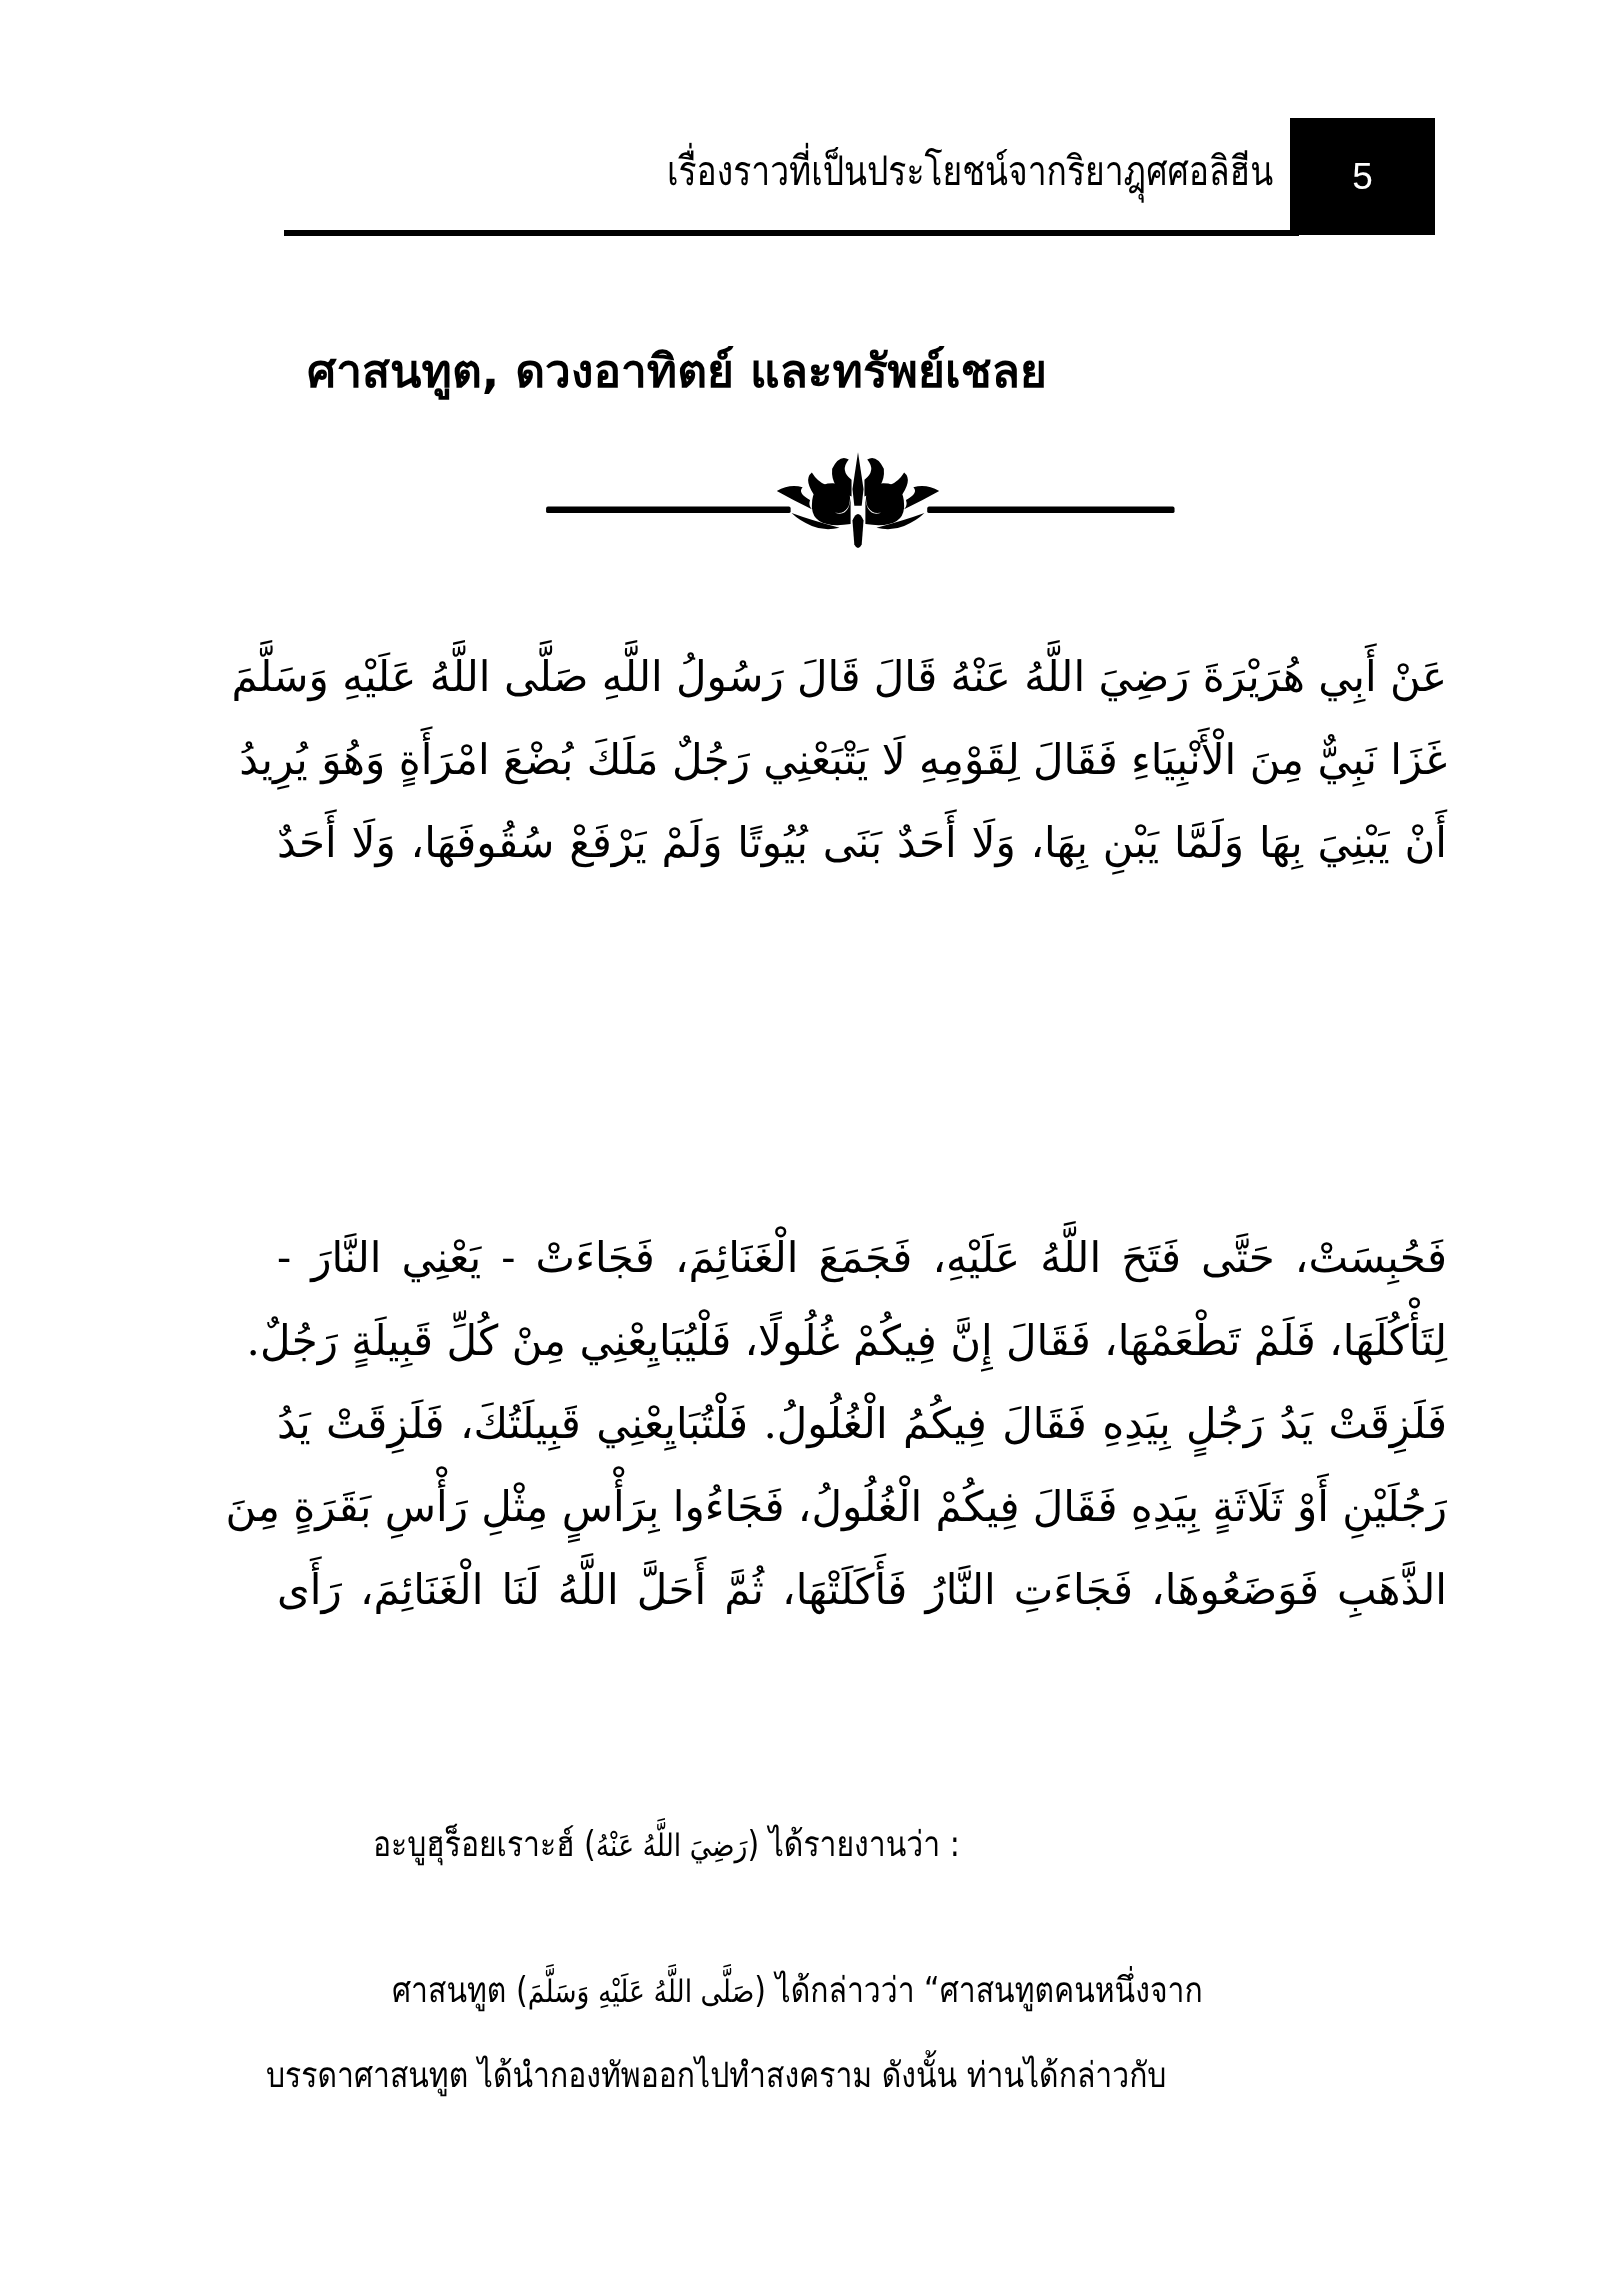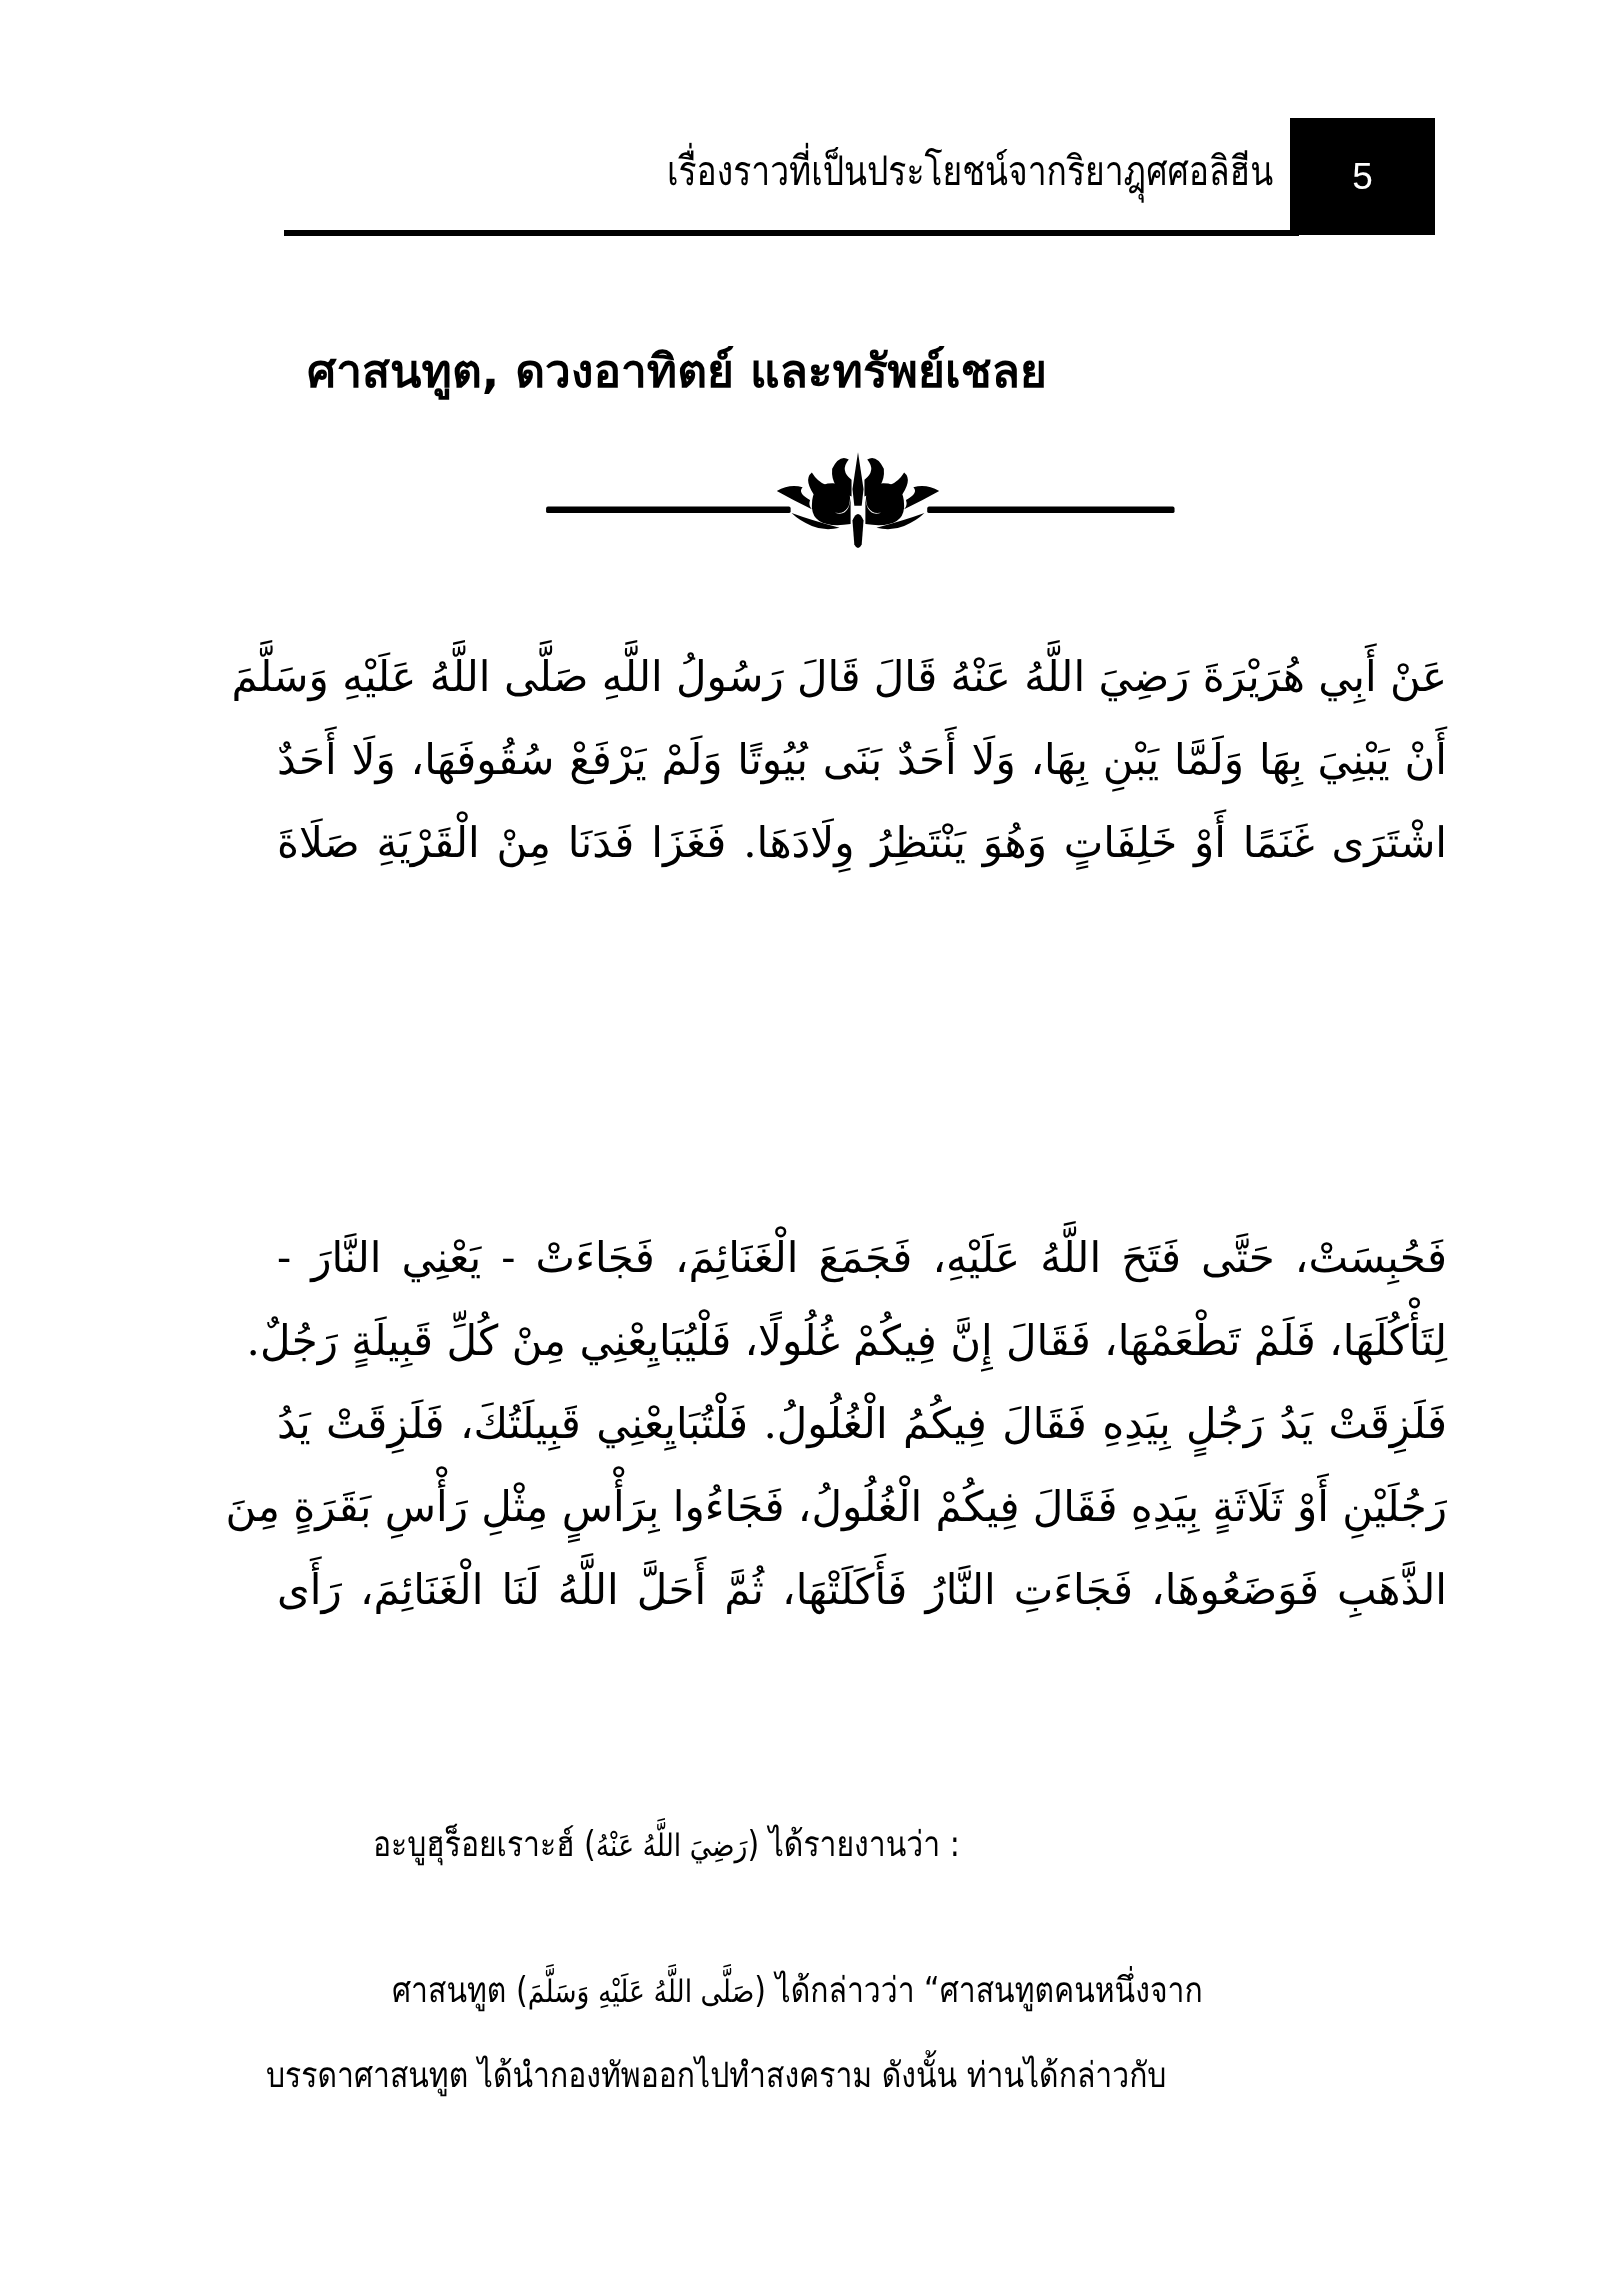"غَزَا نَبِيٌّ مِنَ الْأَنْبِيَاءِ" span.arabic-line { html: none -> <span>غَزَا نَبِيٌّ مِنَ الْأَنْبِيَاءِ فَقَالَ لِقَوْمِهِ لَا يَتْبَعْنِي رَجُلٌ مَلَكَ بُضْعَ امْرَأَةٍ وَهُوَ يُرِيدُ</span> }
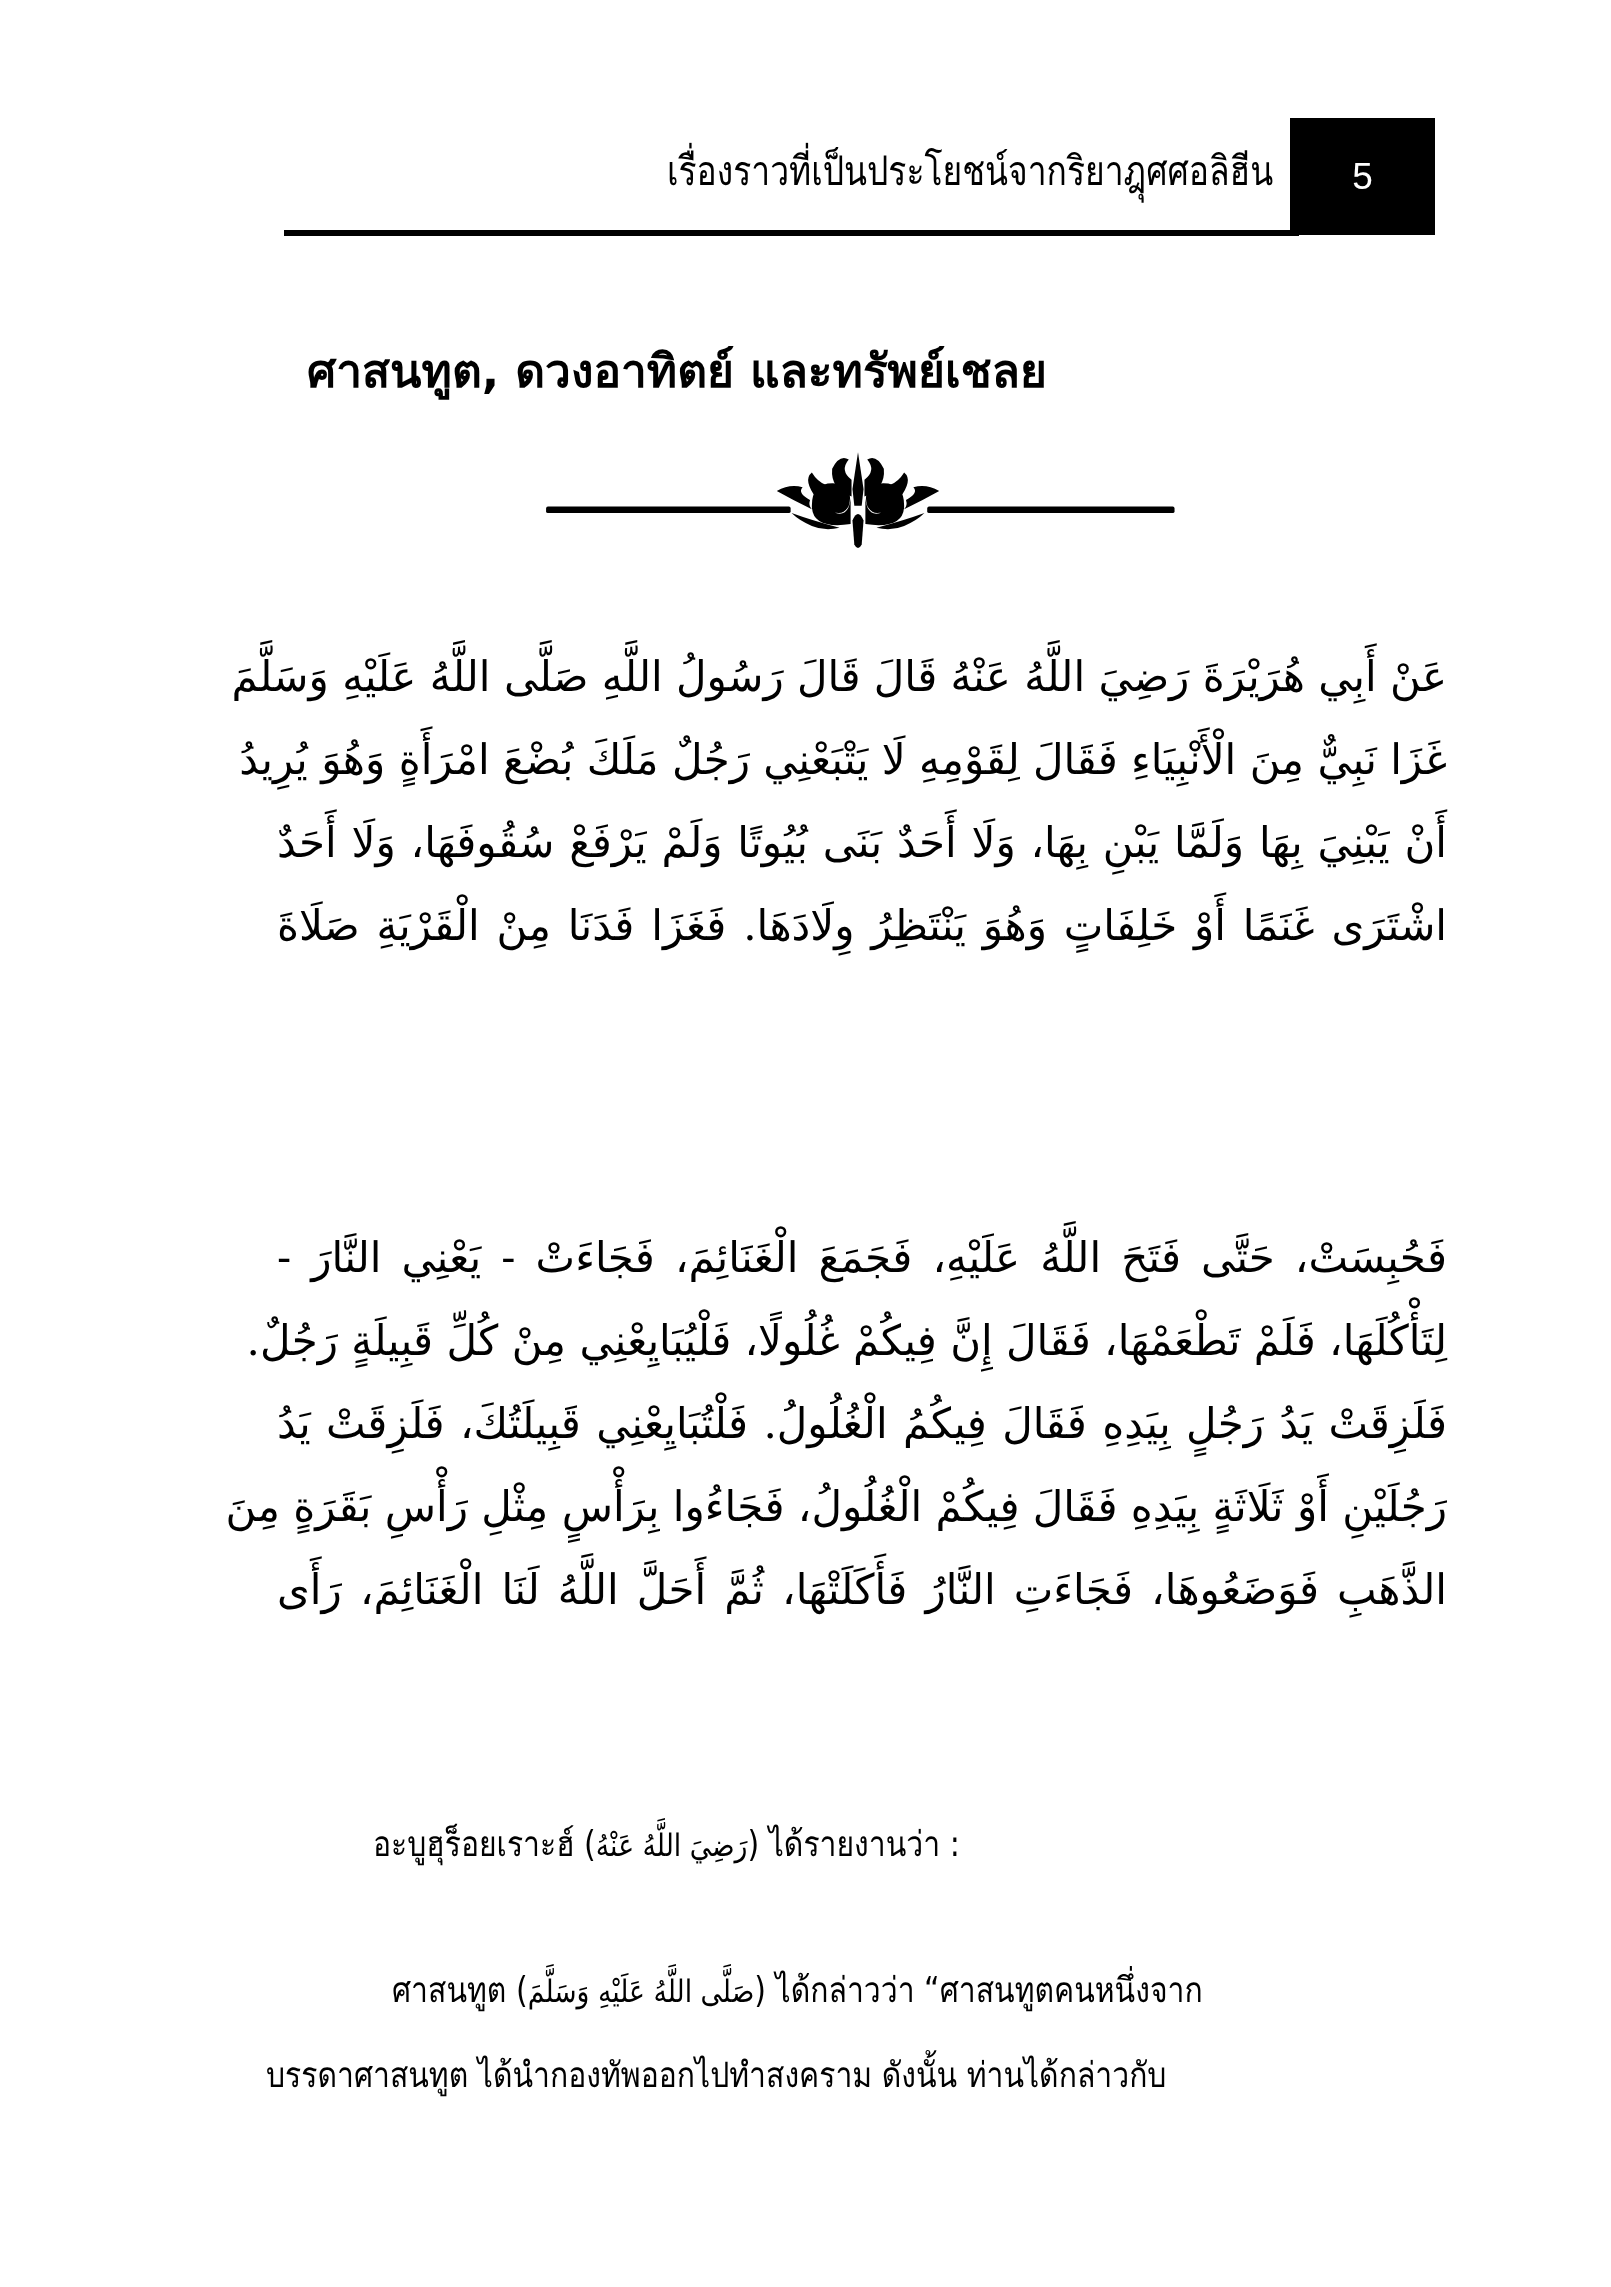"اشْتَرَى غَنَمًا أَوْ خَلِفَاتٍ وَهُوَ" span.arabic-line { html: <span>اشْتَرَى غَنَمًا أَوْ خَلِفَاتٍ وَهُوَ يَنْتَظِرُ وِلَادَهَا. فَغَزَا فَدَنَا مِنْ الْقَرْيَةِ صَلَاةَ</span> -> none }
